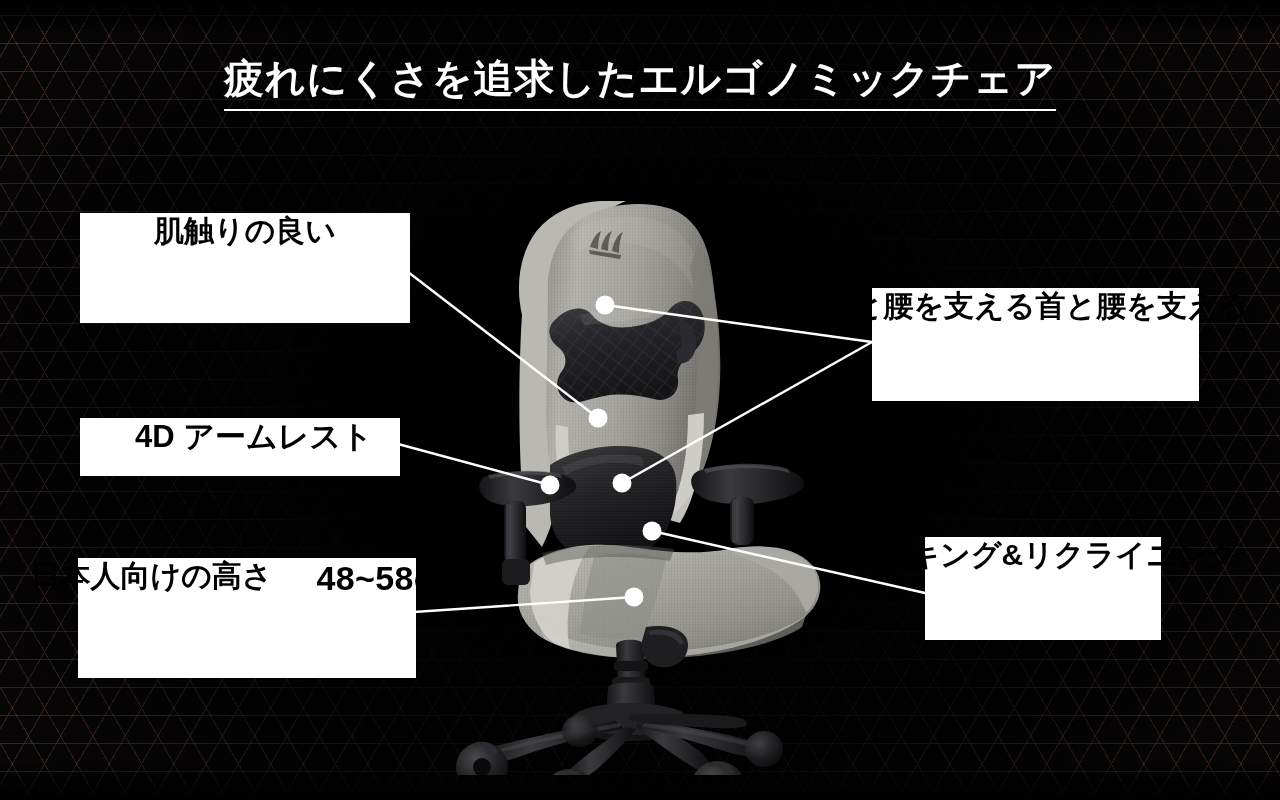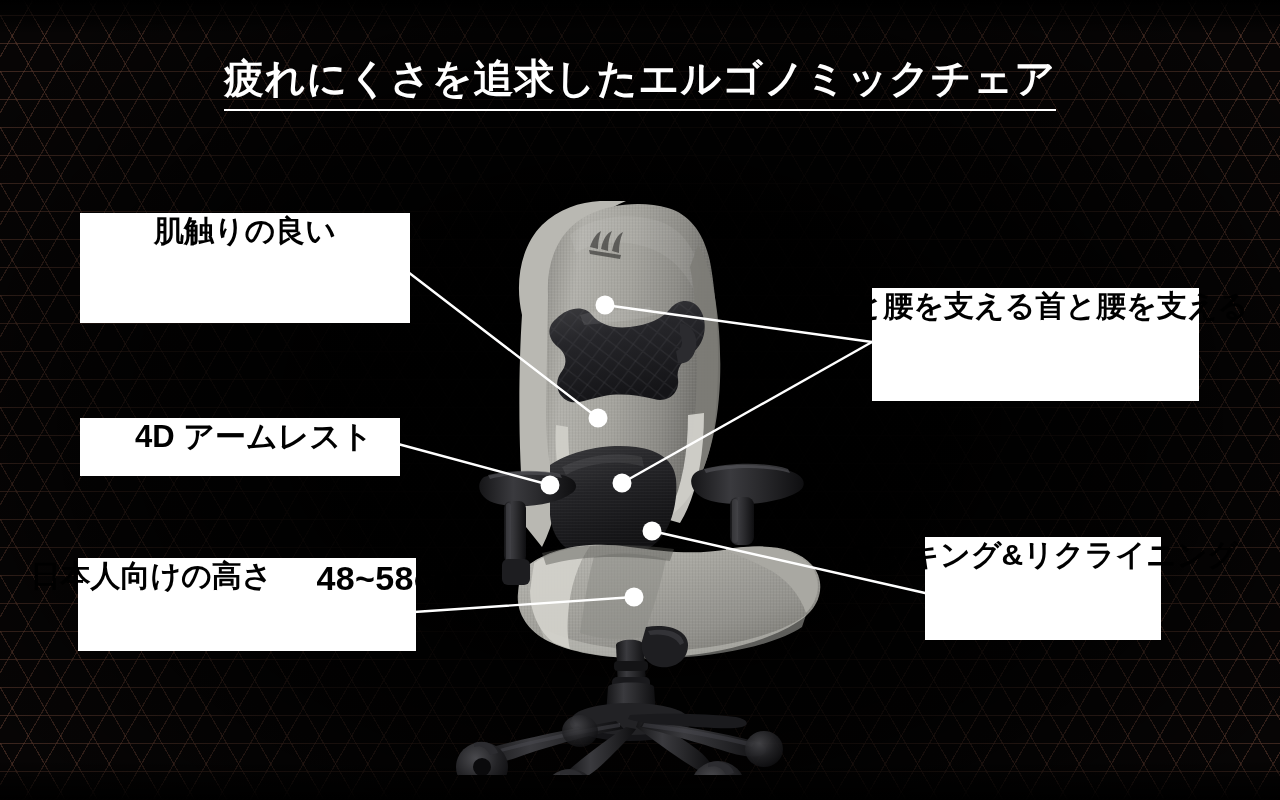"日本人向けの高さ" #callout-height { height: 93px -> 120px }
